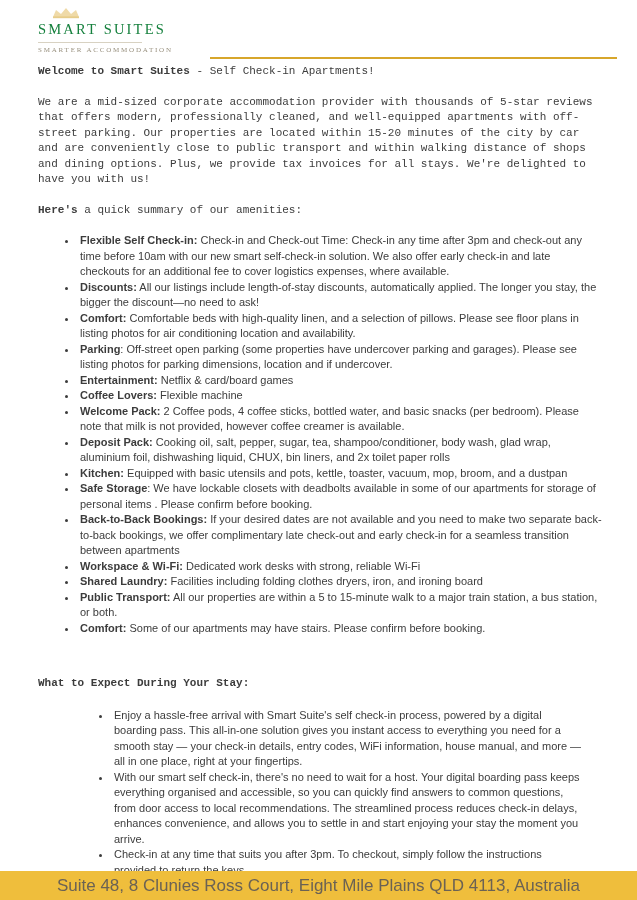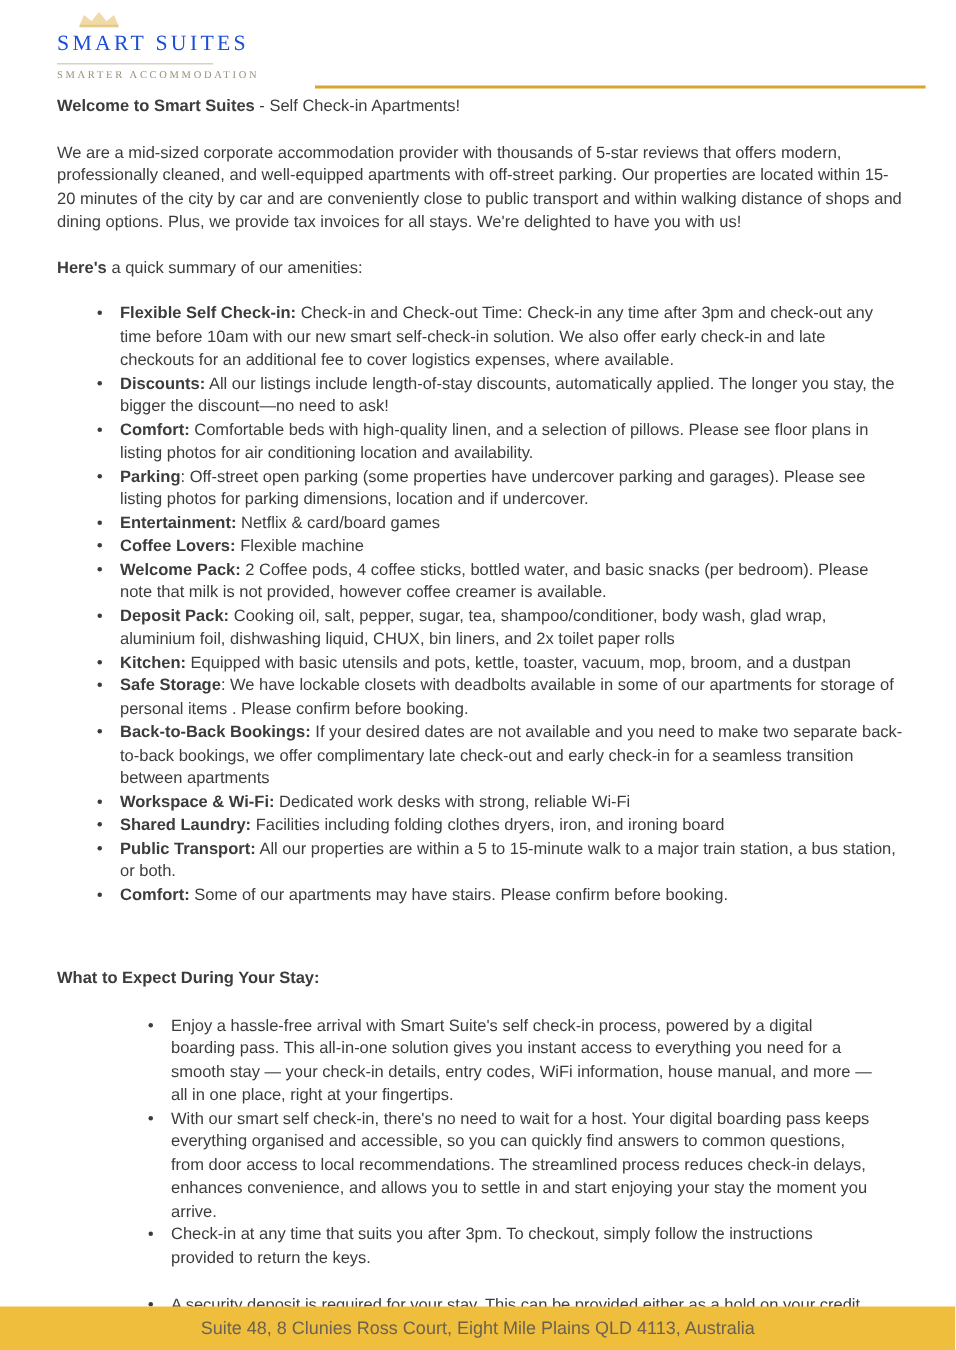"SMART SUITES" .brand-name { color: #1d4ed8 -> #15803d }
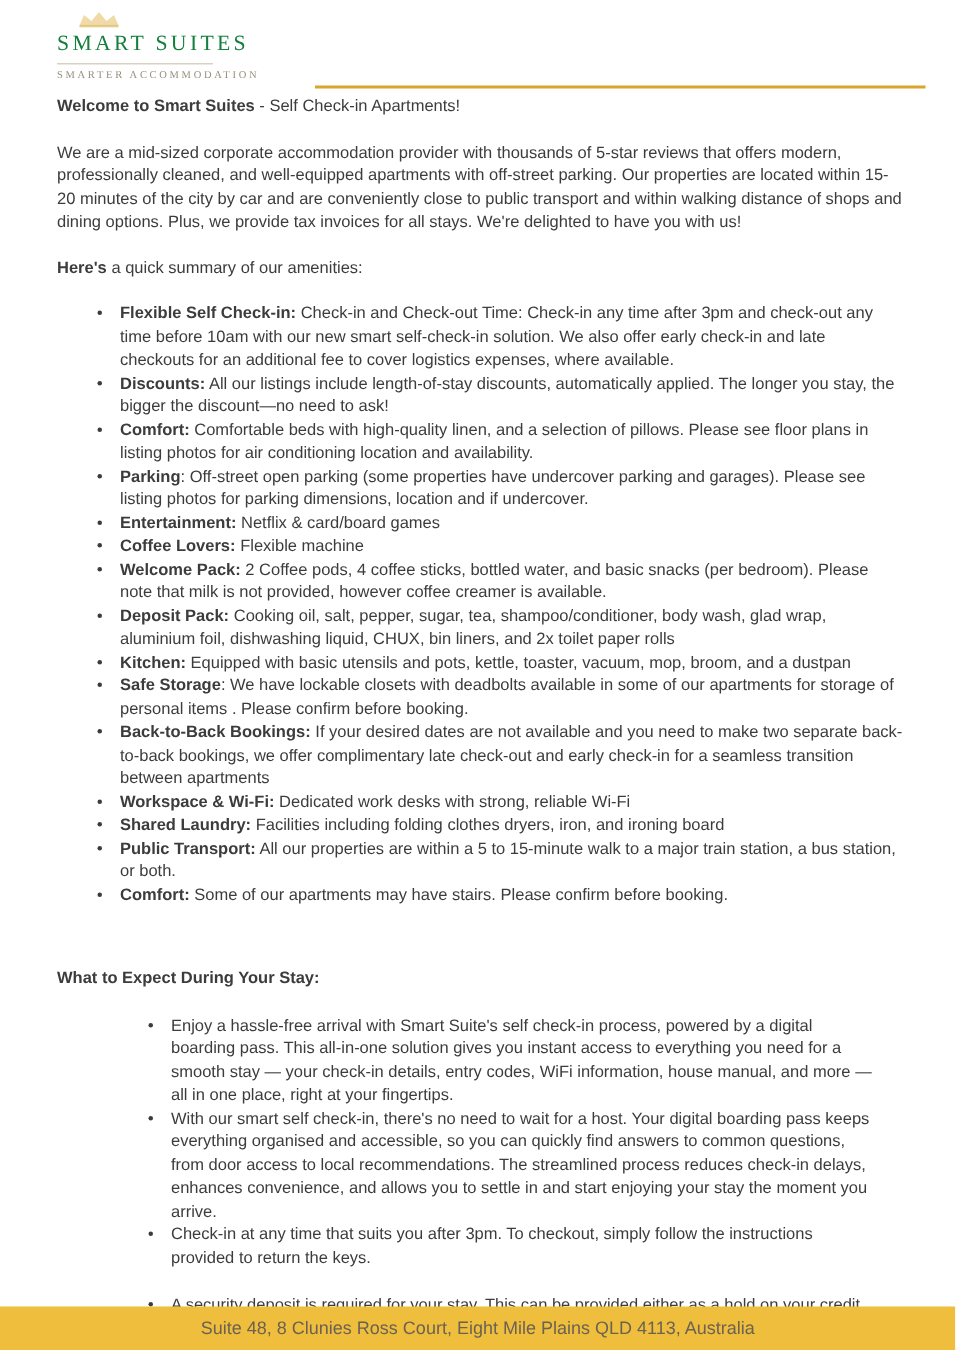"Welcome to Smart Suites -" .content p { font-family: none -> Liberation Mono, monospace }
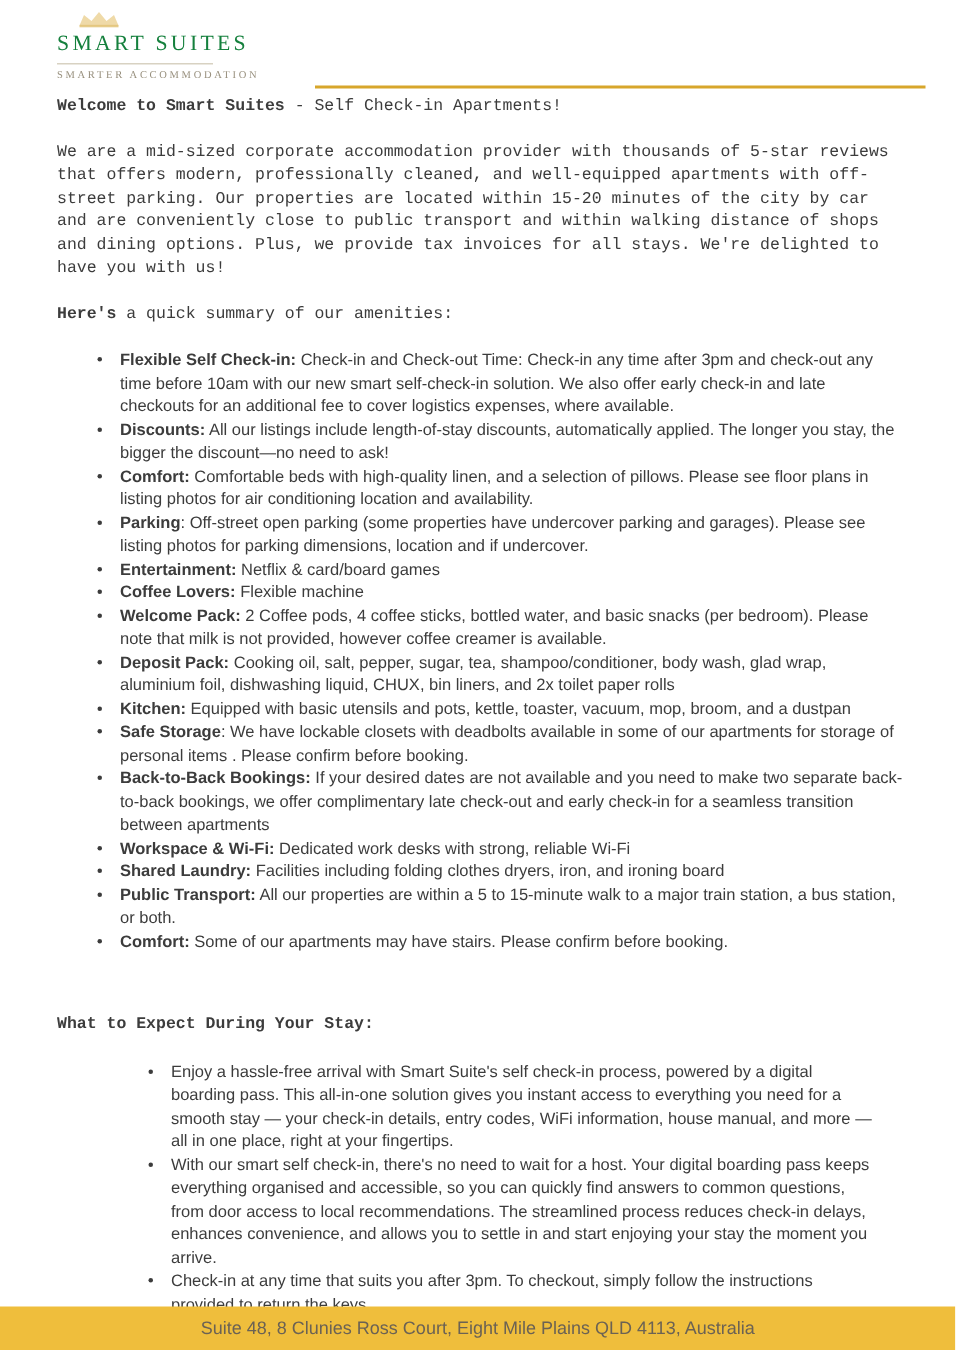"Suite 48, 8 Clunies Ross" .footer { font-size: 12px -> 17px }
